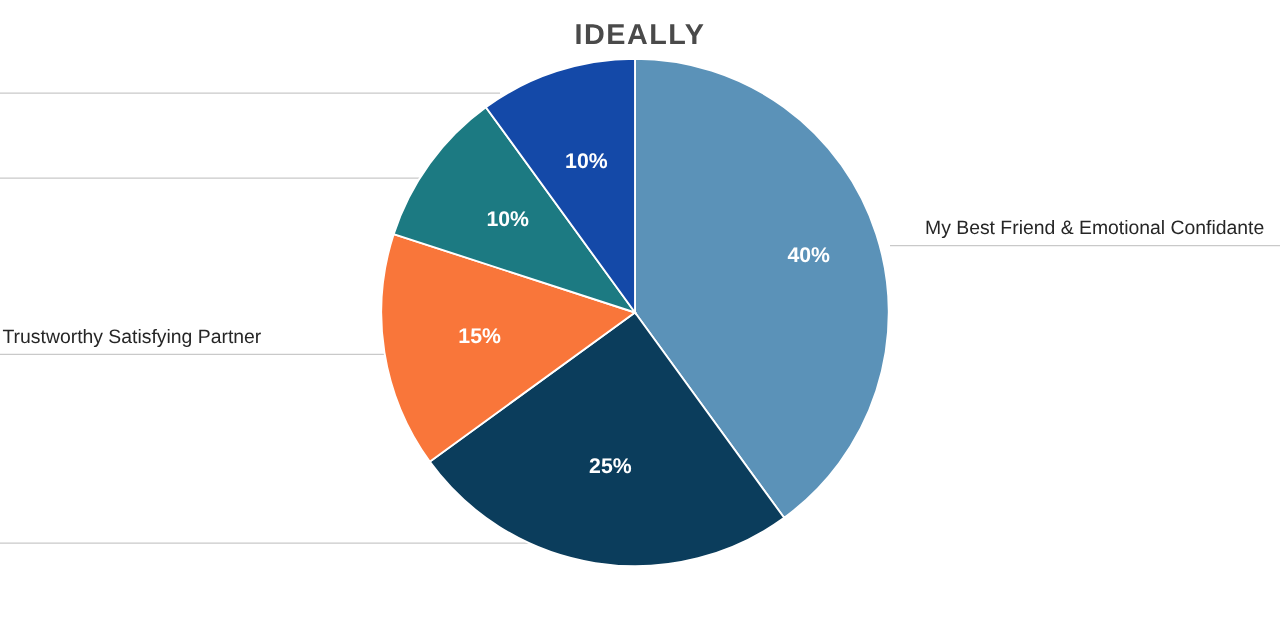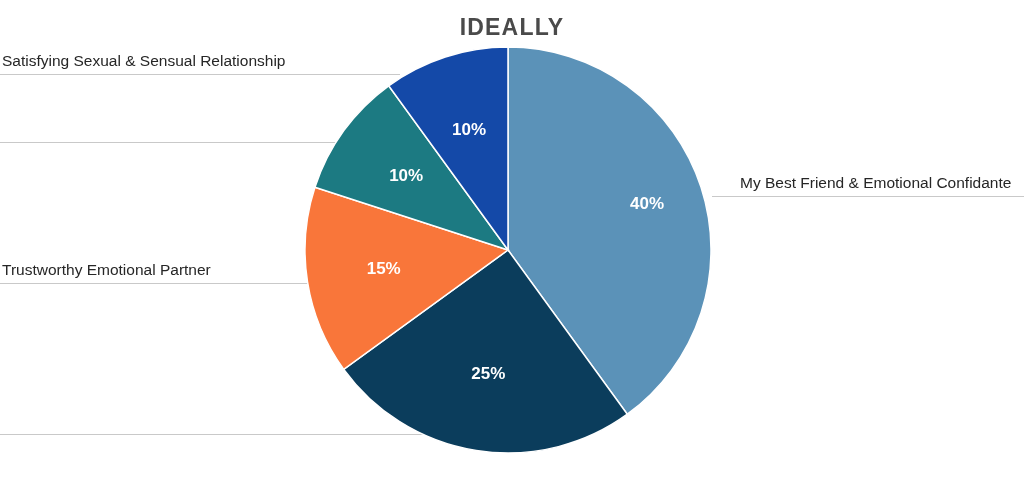"Satisfying Sexual & Sensual Relationship" div.callout { html: <div>Satisfying Sexual &amp; Sensual Relationship</div> -> none }
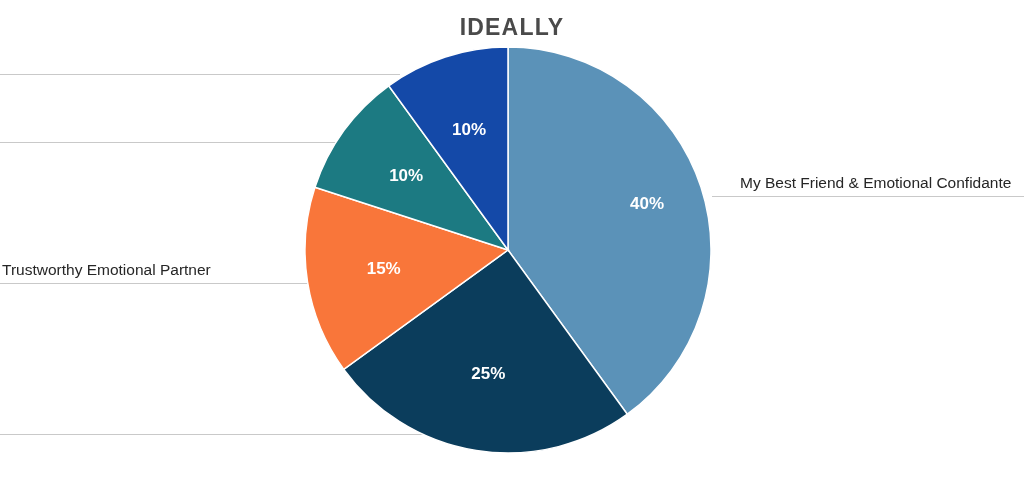"Trustworthy Emotional Partner" div.callout { text: Emotional -> Satisfying }
